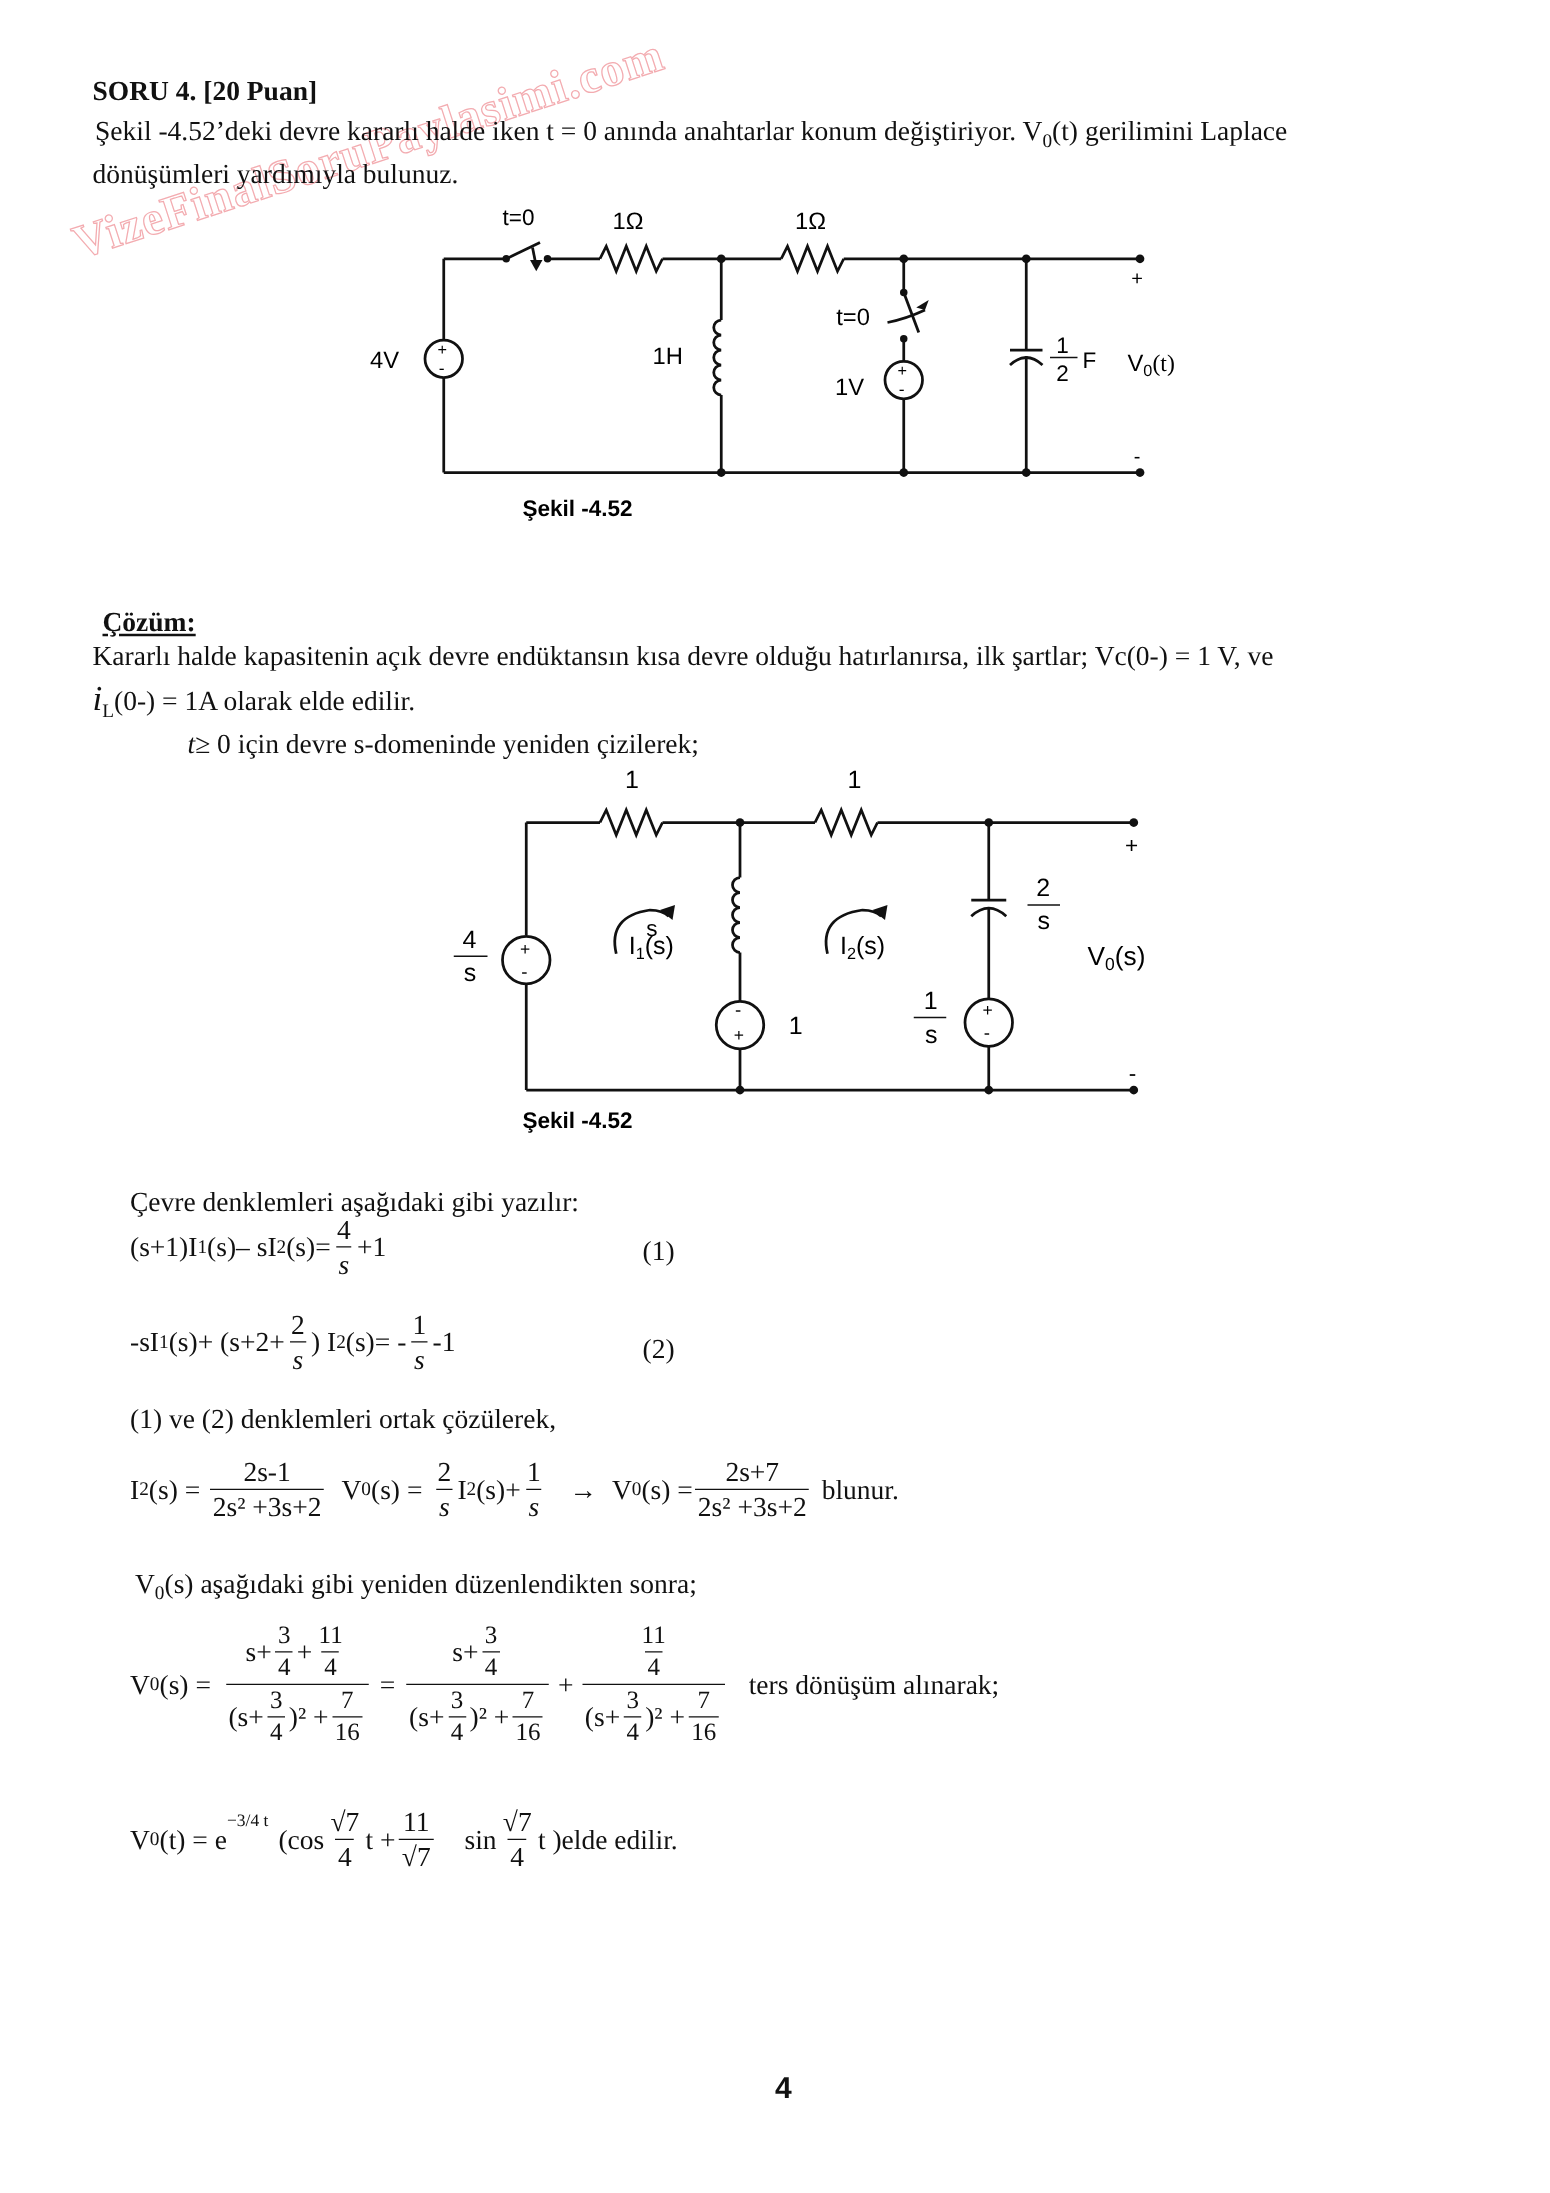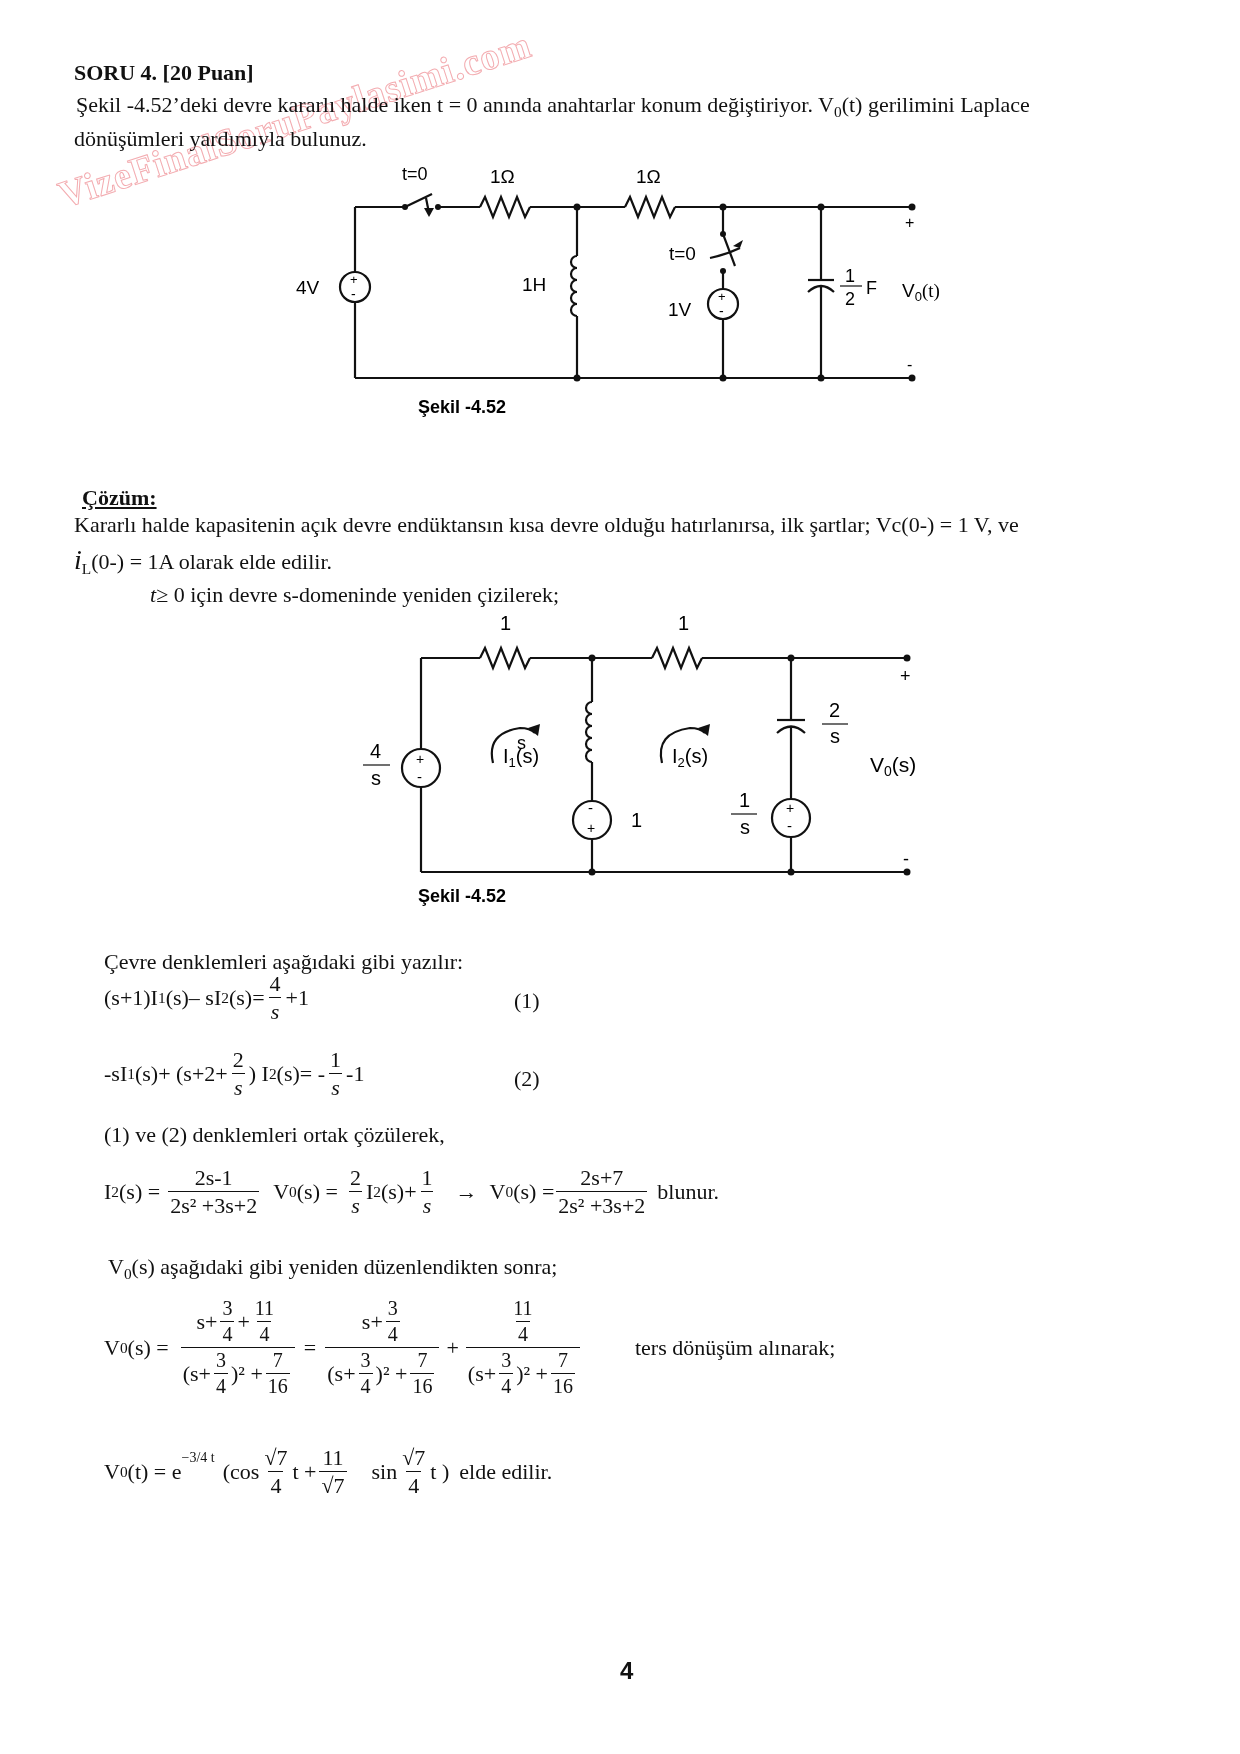"ters dönüşüm alınarak;" span { margin-left: 52px -> 16px }
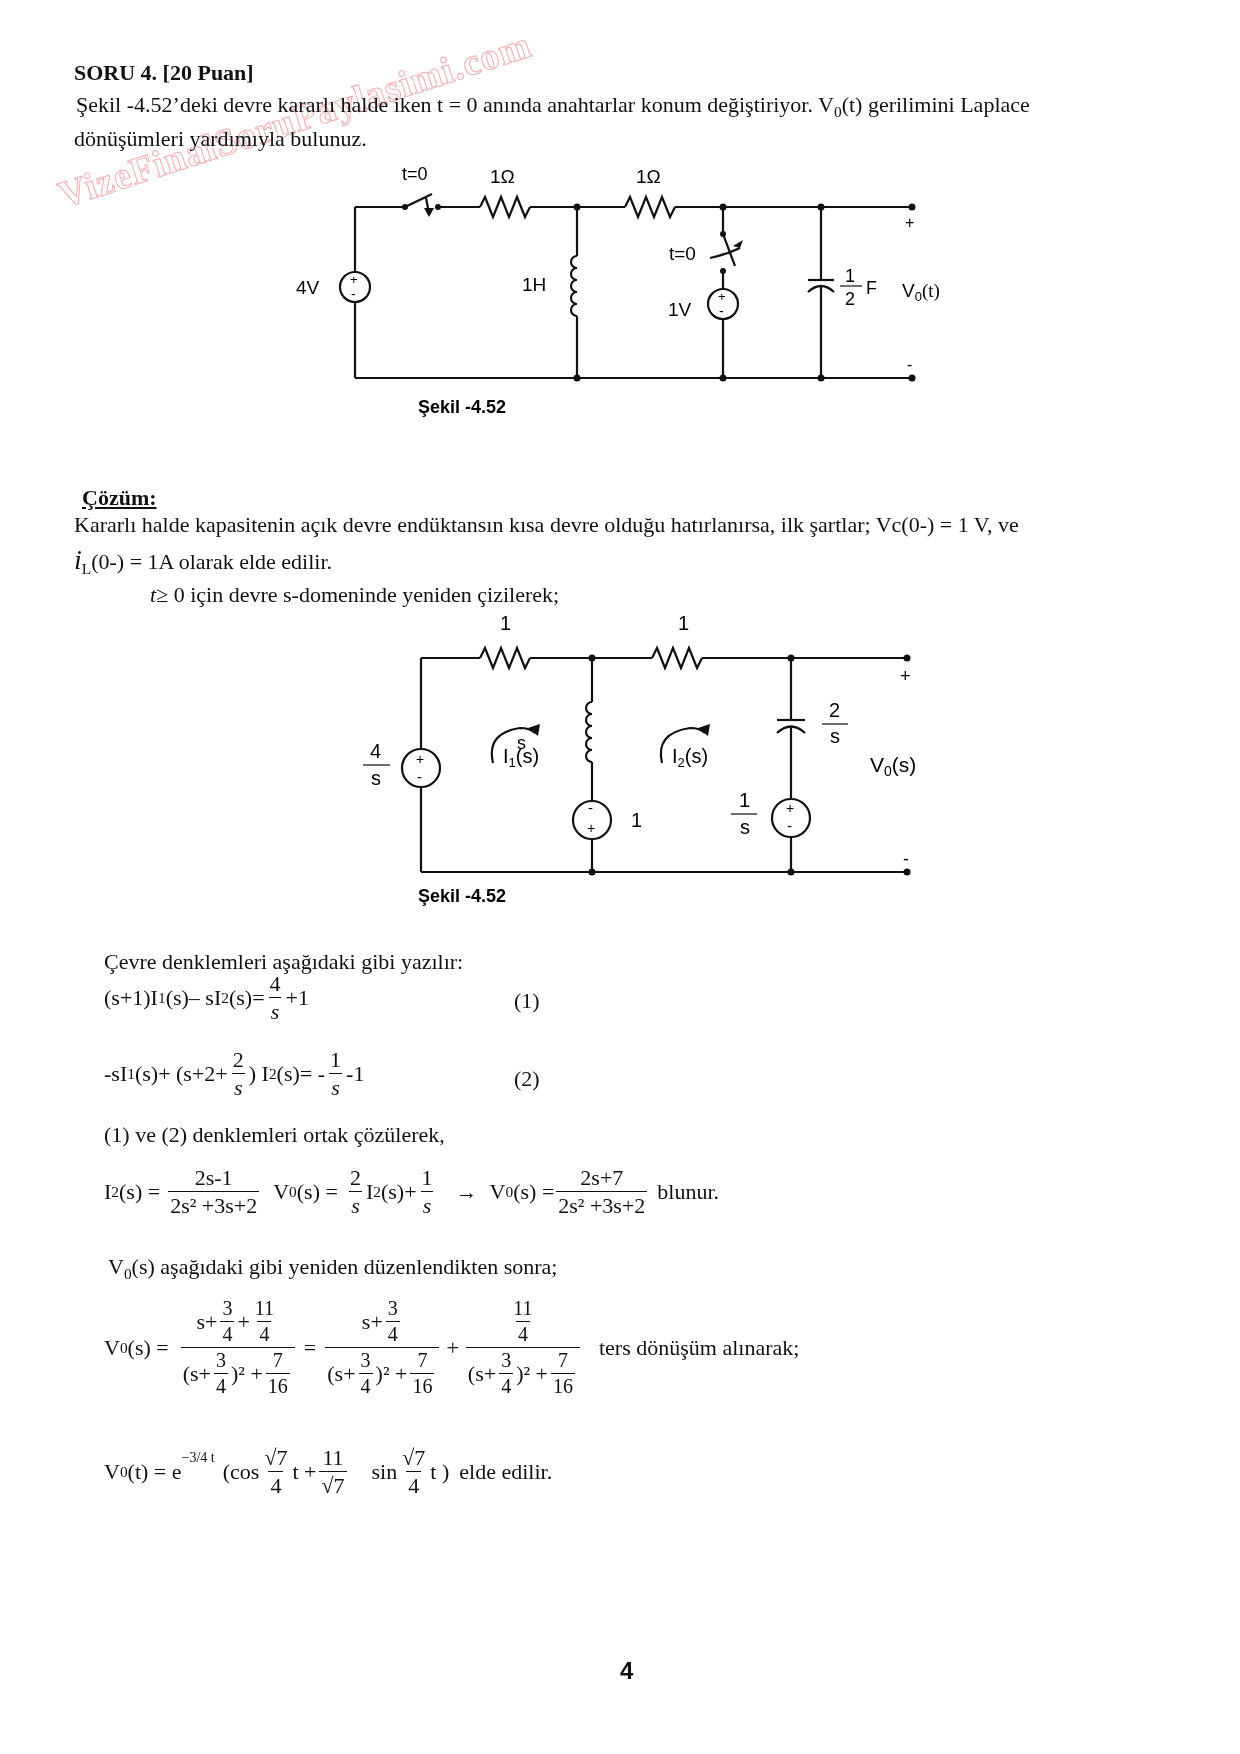"elde edilir." span { margin-left: 10px -> none }
